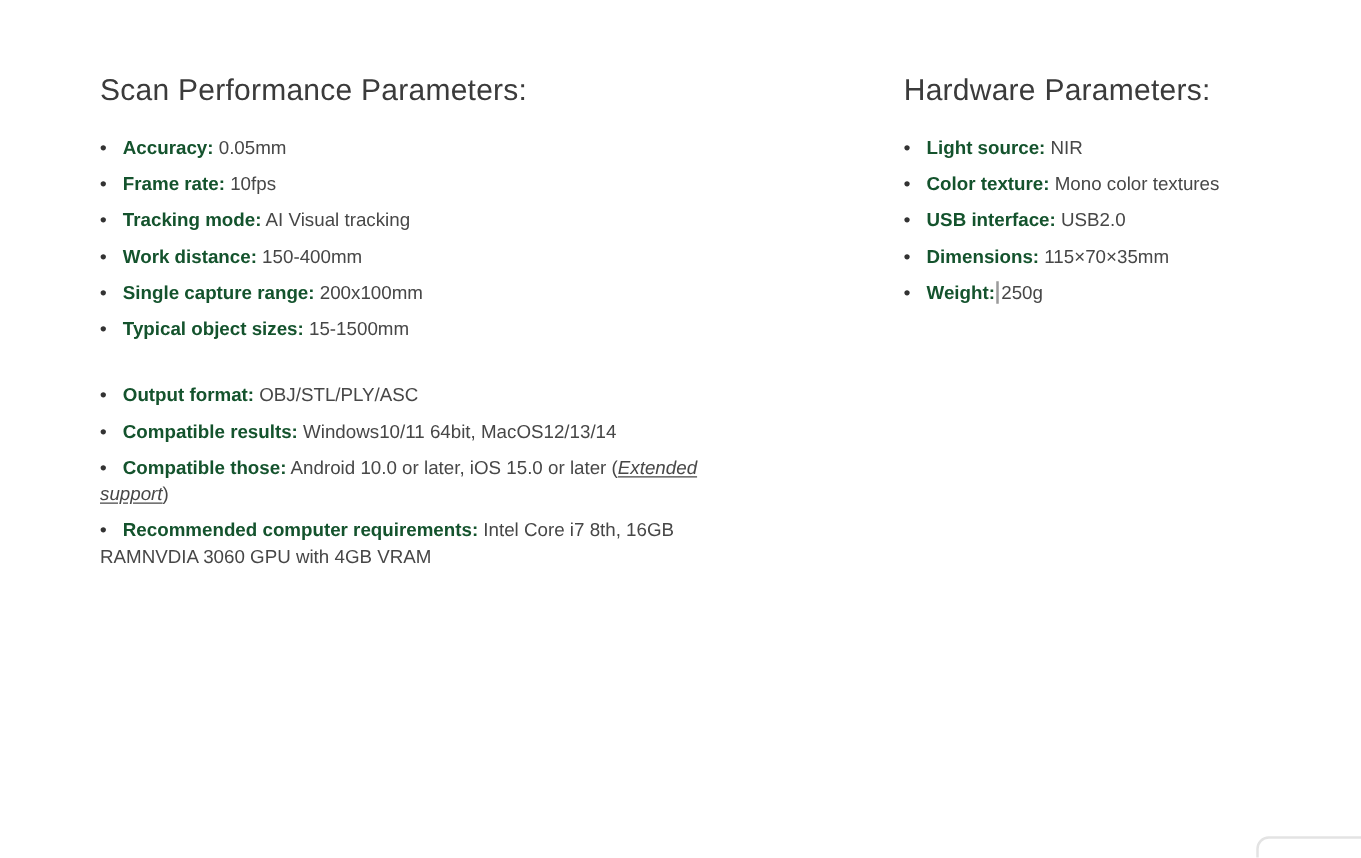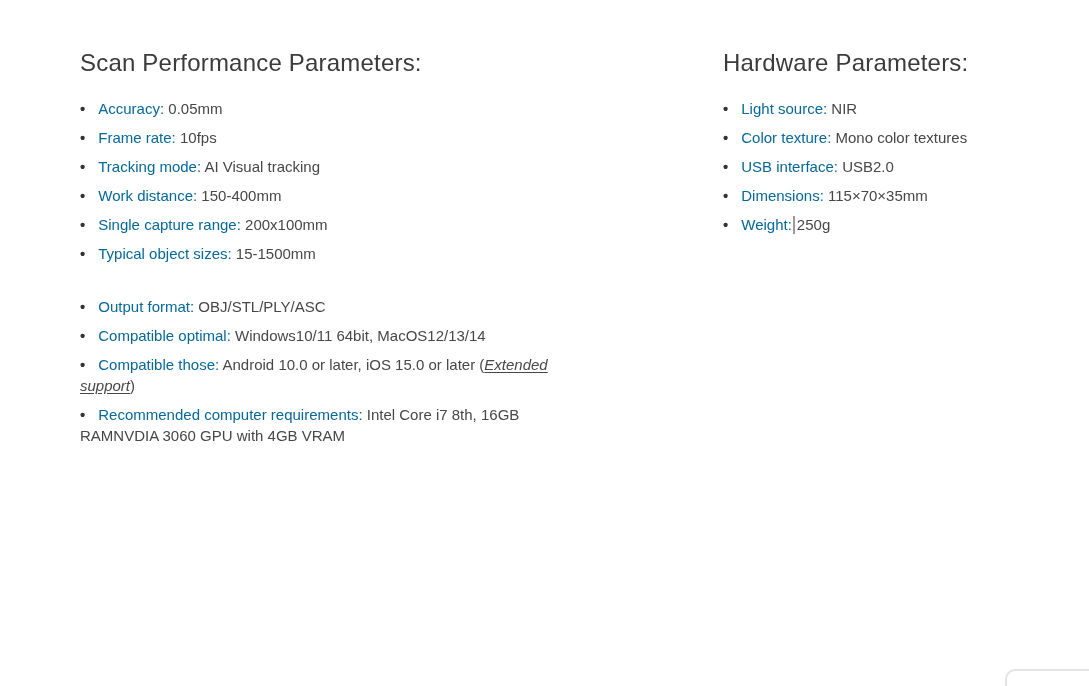"Scan Performance Parameters:" .col { top: 49px -> 59px }
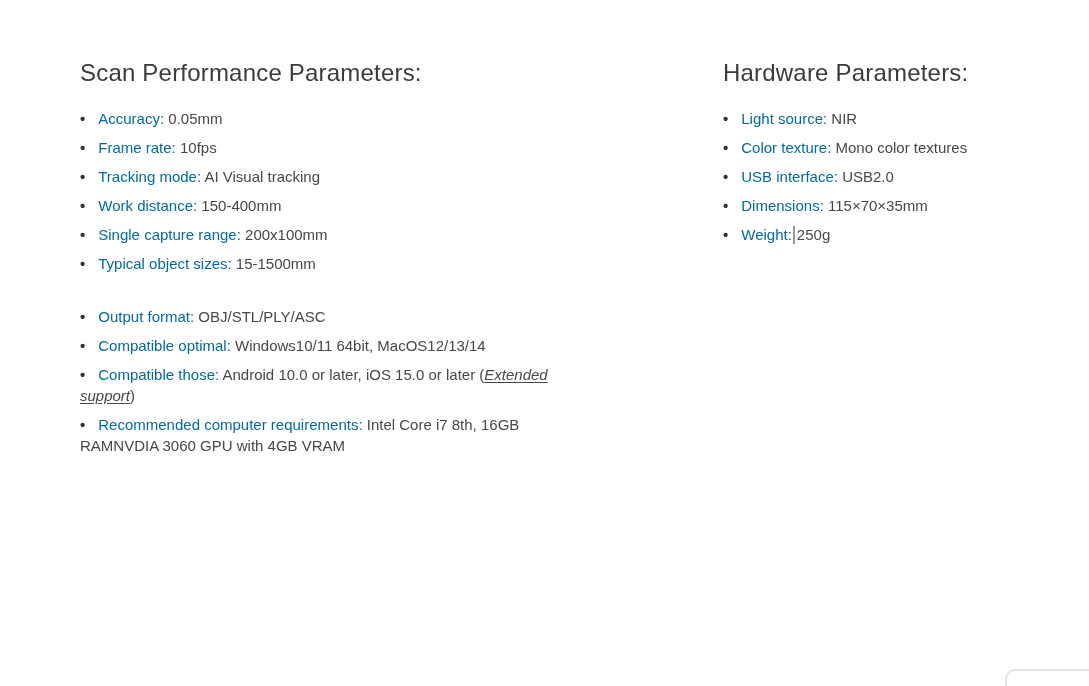"Accuracy:" .spec-list strong { color: #0369a1 -> #14532d; font-weight: 400 -> 700 }
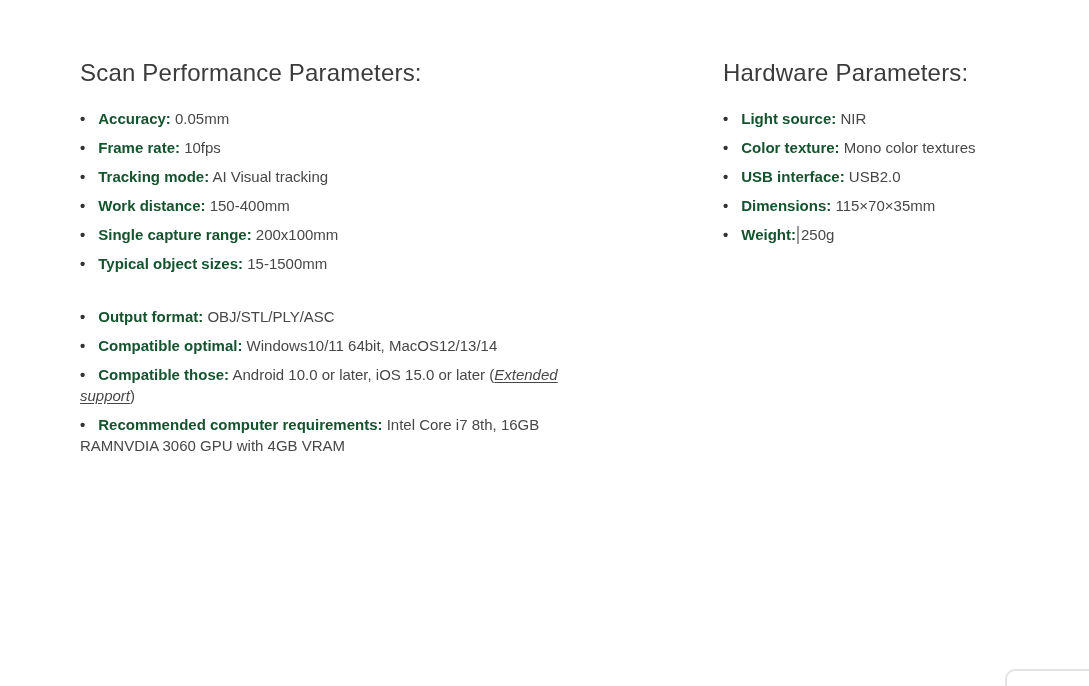"Compatible optimal:" strong { text: optimal -> results }
